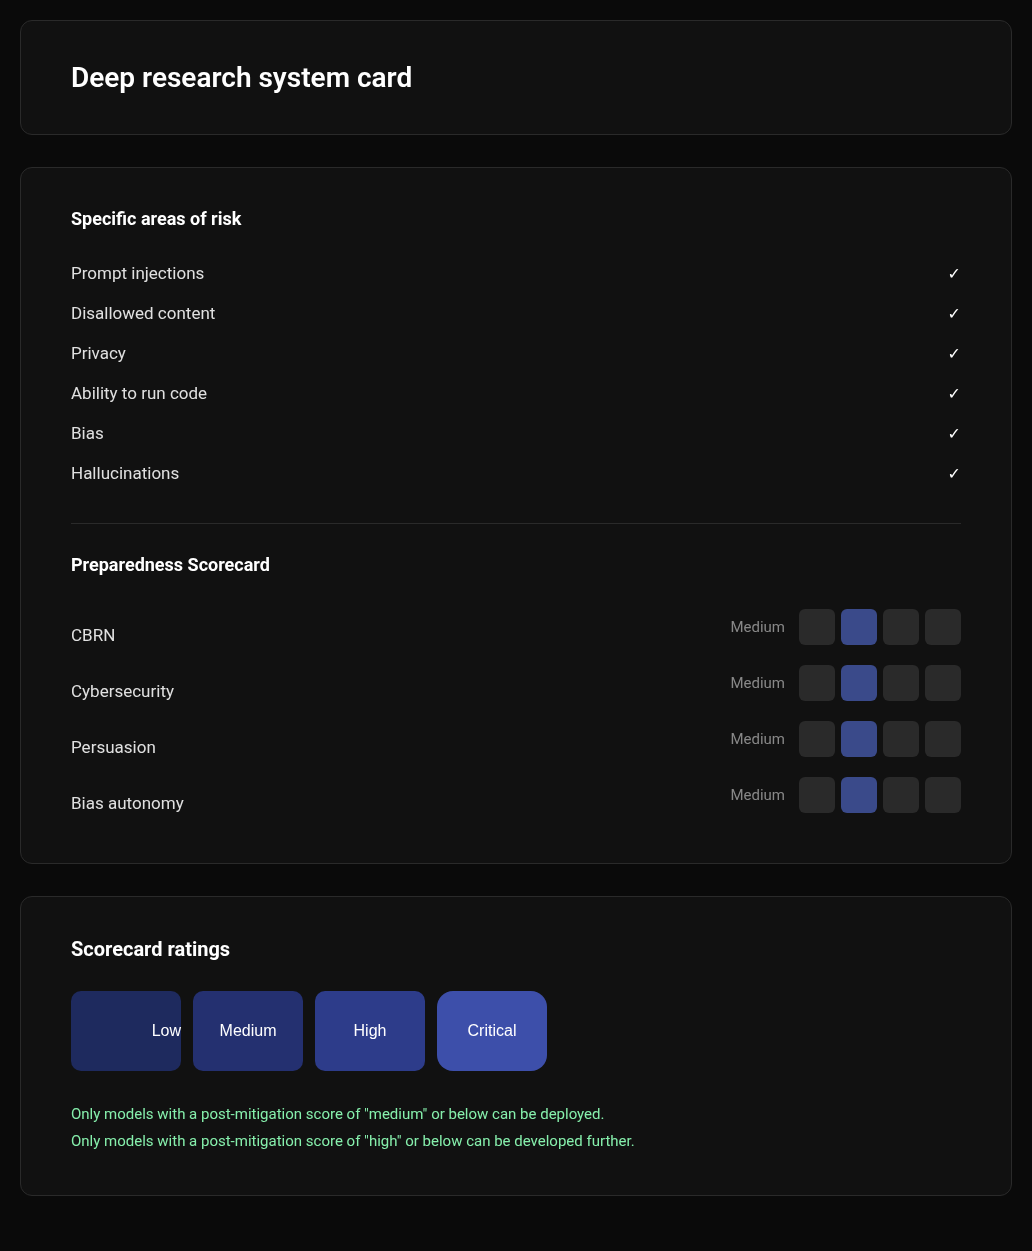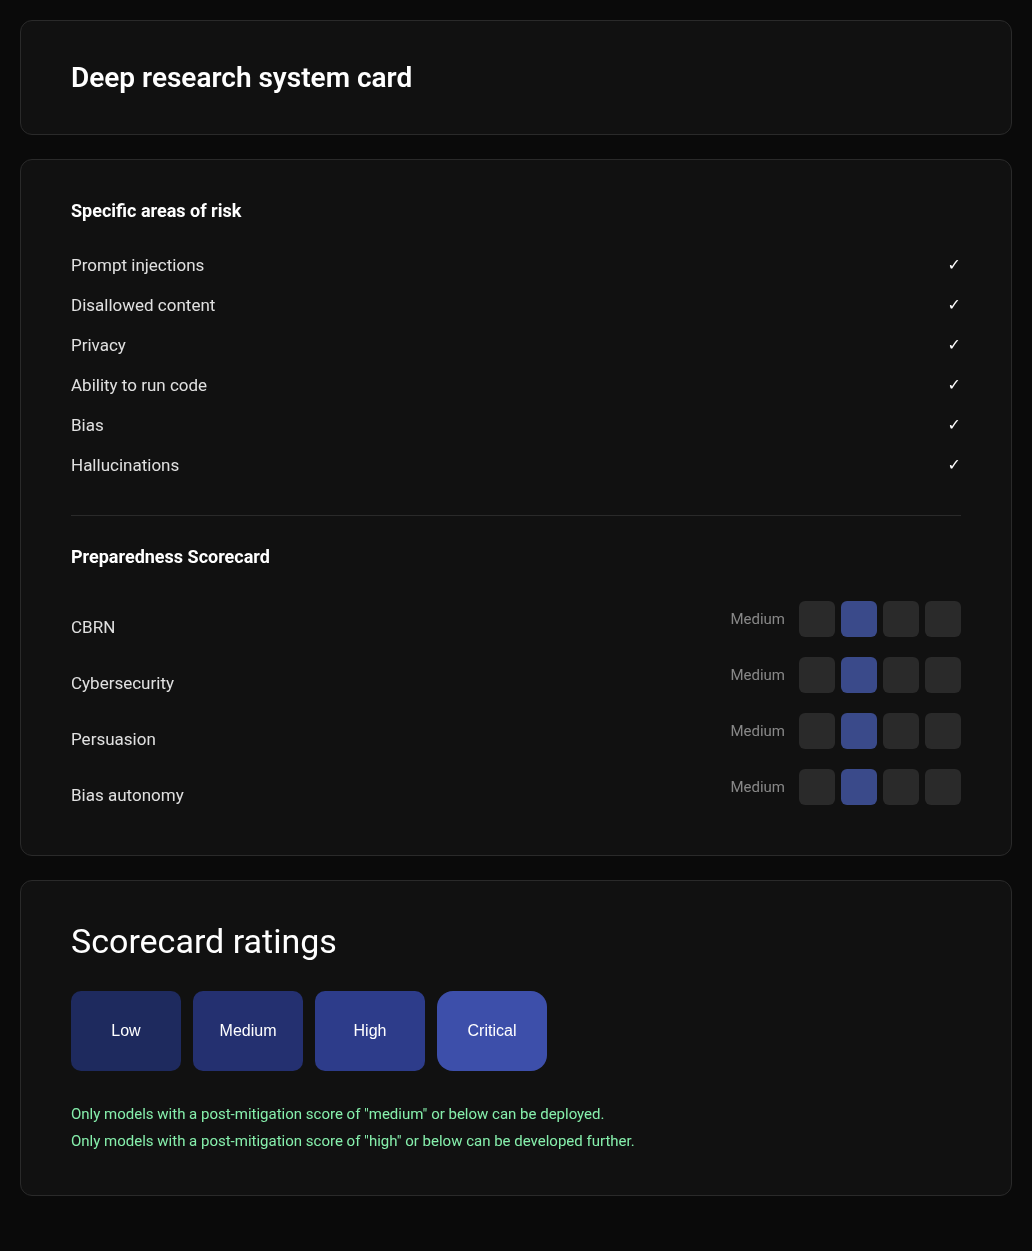"Deep research system card" .card { margin-bottom: 24px -> 32px }
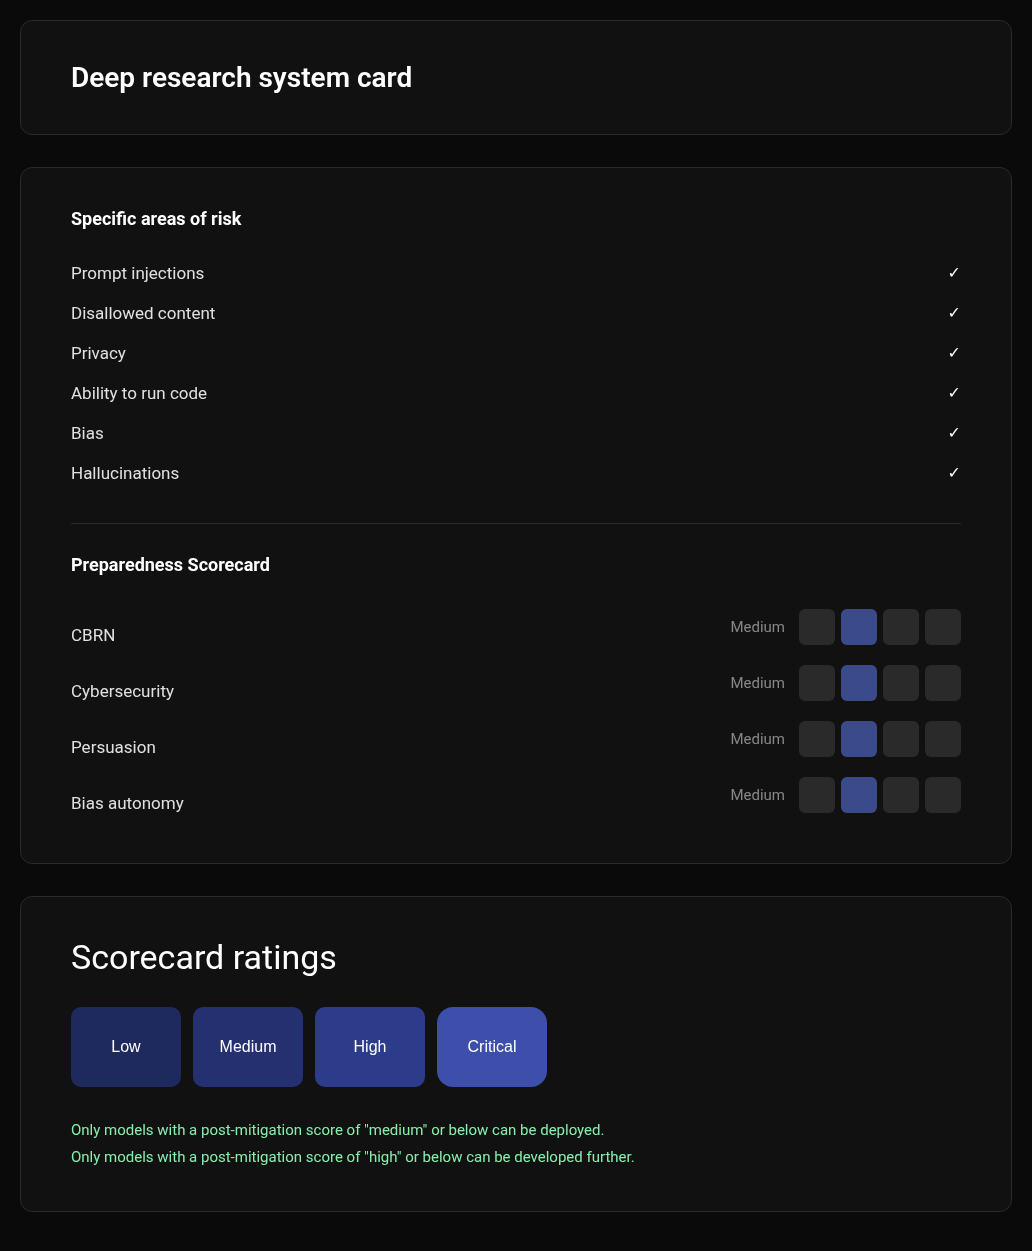"Prompt injections" .risk-item { align-items: flex-start -> center }
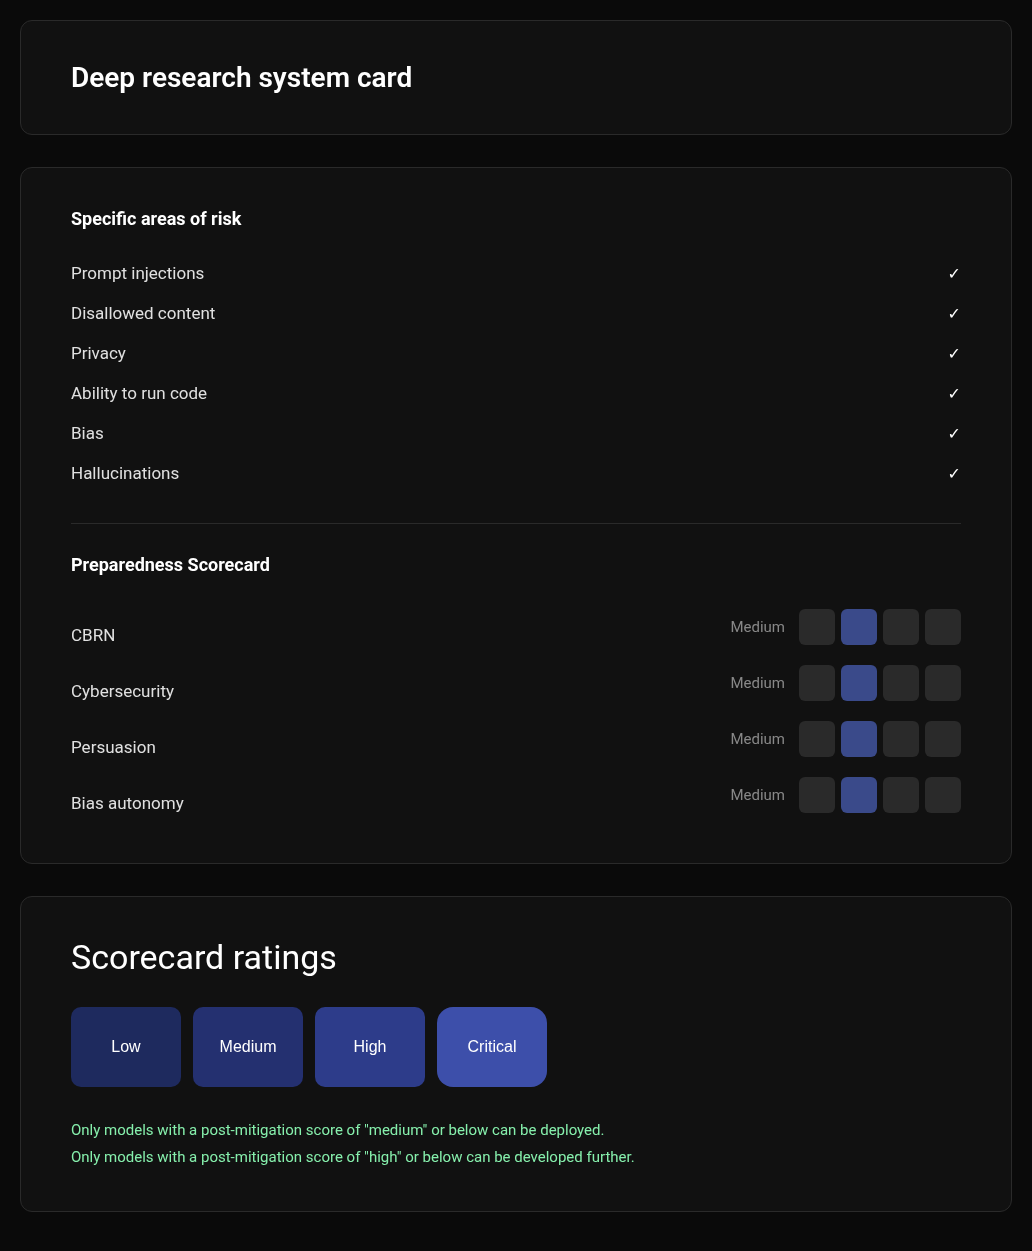"Scorecard ratings" .ratings-title { font-size: 34px -> 20px; font-weight: 400 -> 700 }
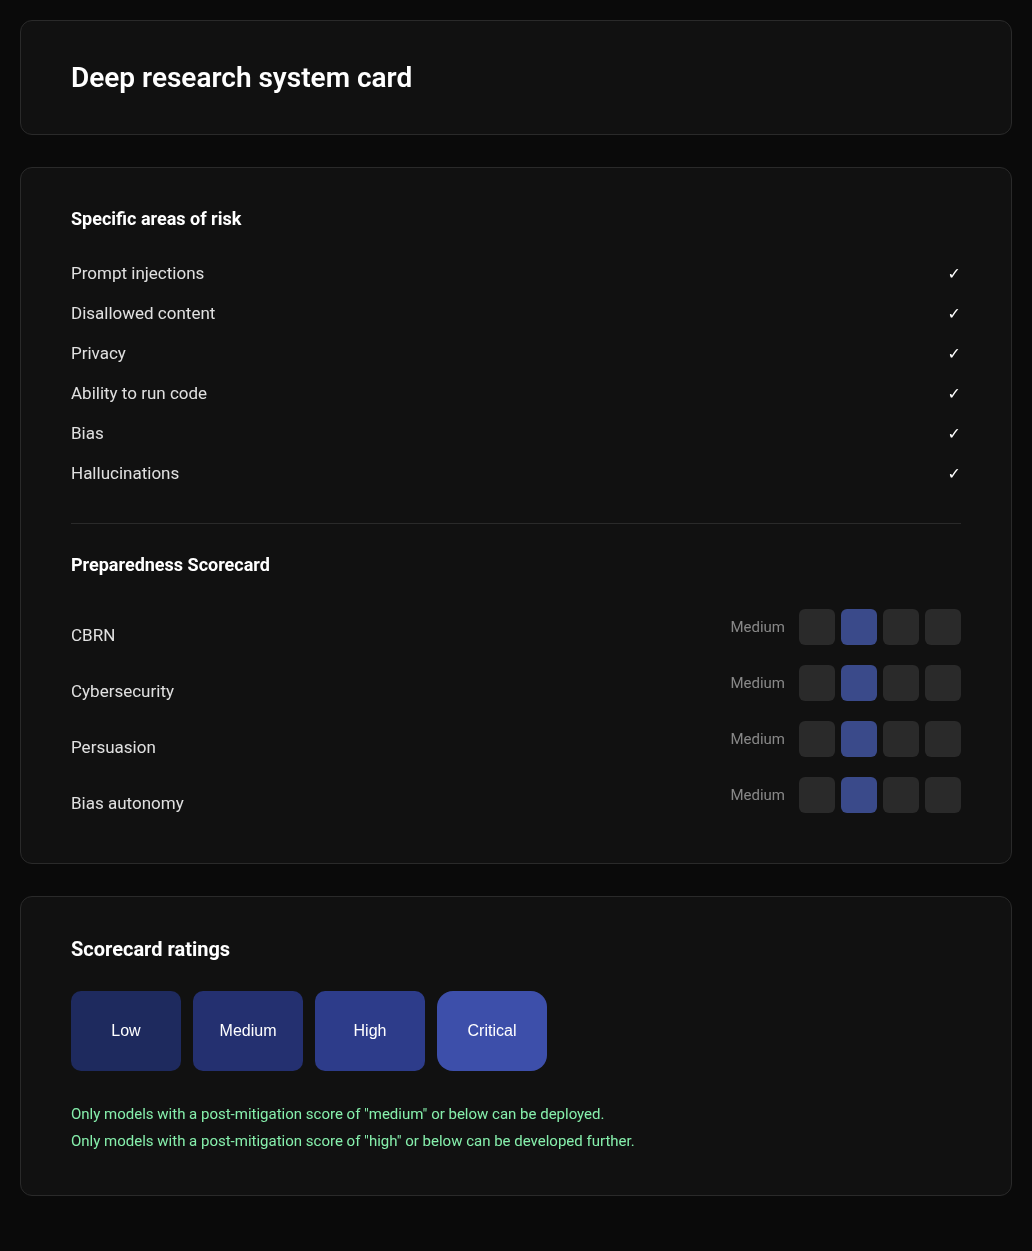"Low" .rating-btn.low { text-align: none -> right }
